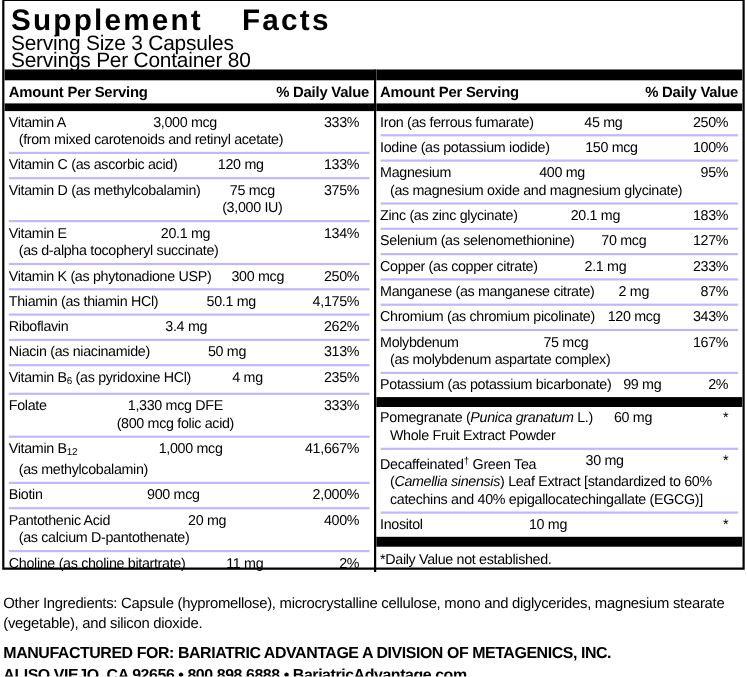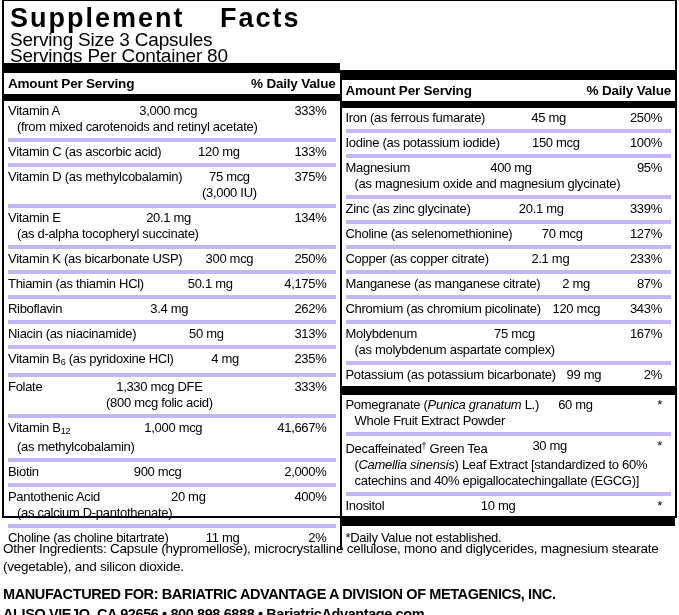"Amount Per Serving" .columns { align-items: flex-end -> flex-start }
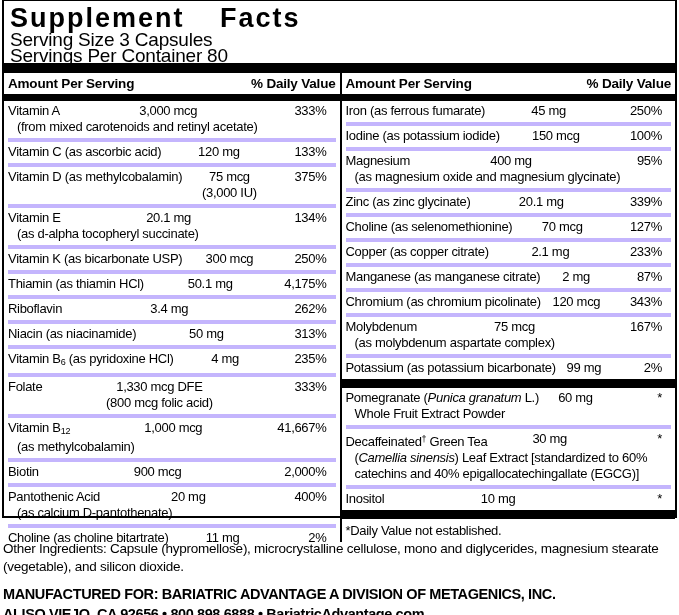"Vitamin A" .row { border-bottom: 4px solid #c4b5fd -> 2px solid #c4b5fd }
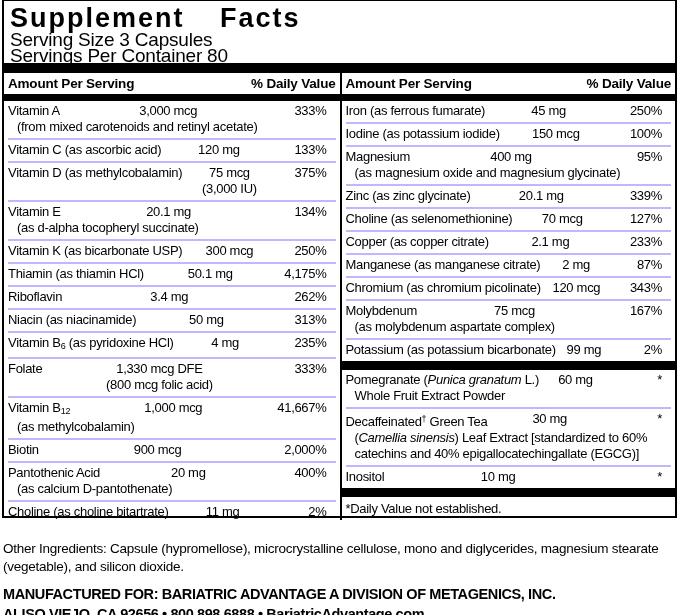"339%" span.r-dv { text: 339% -> 183% }
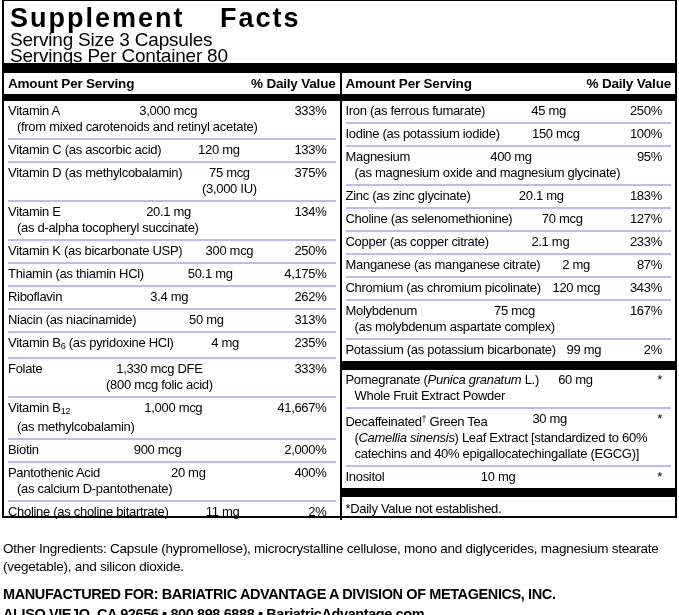"Choline (as selenomethionine)" span.r-name { text: Choline -> Selenium }
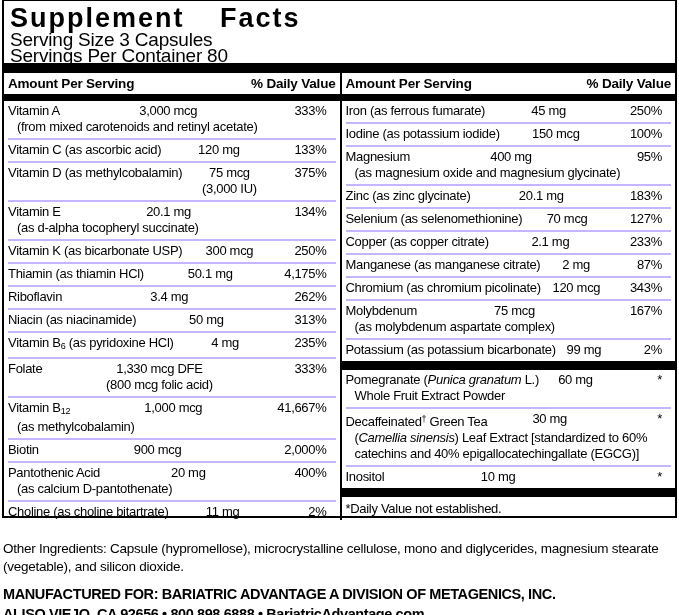"Vitamin K (as bicarbonate USP)" span.r-name { text: bicarbonate -> phytonadione }
